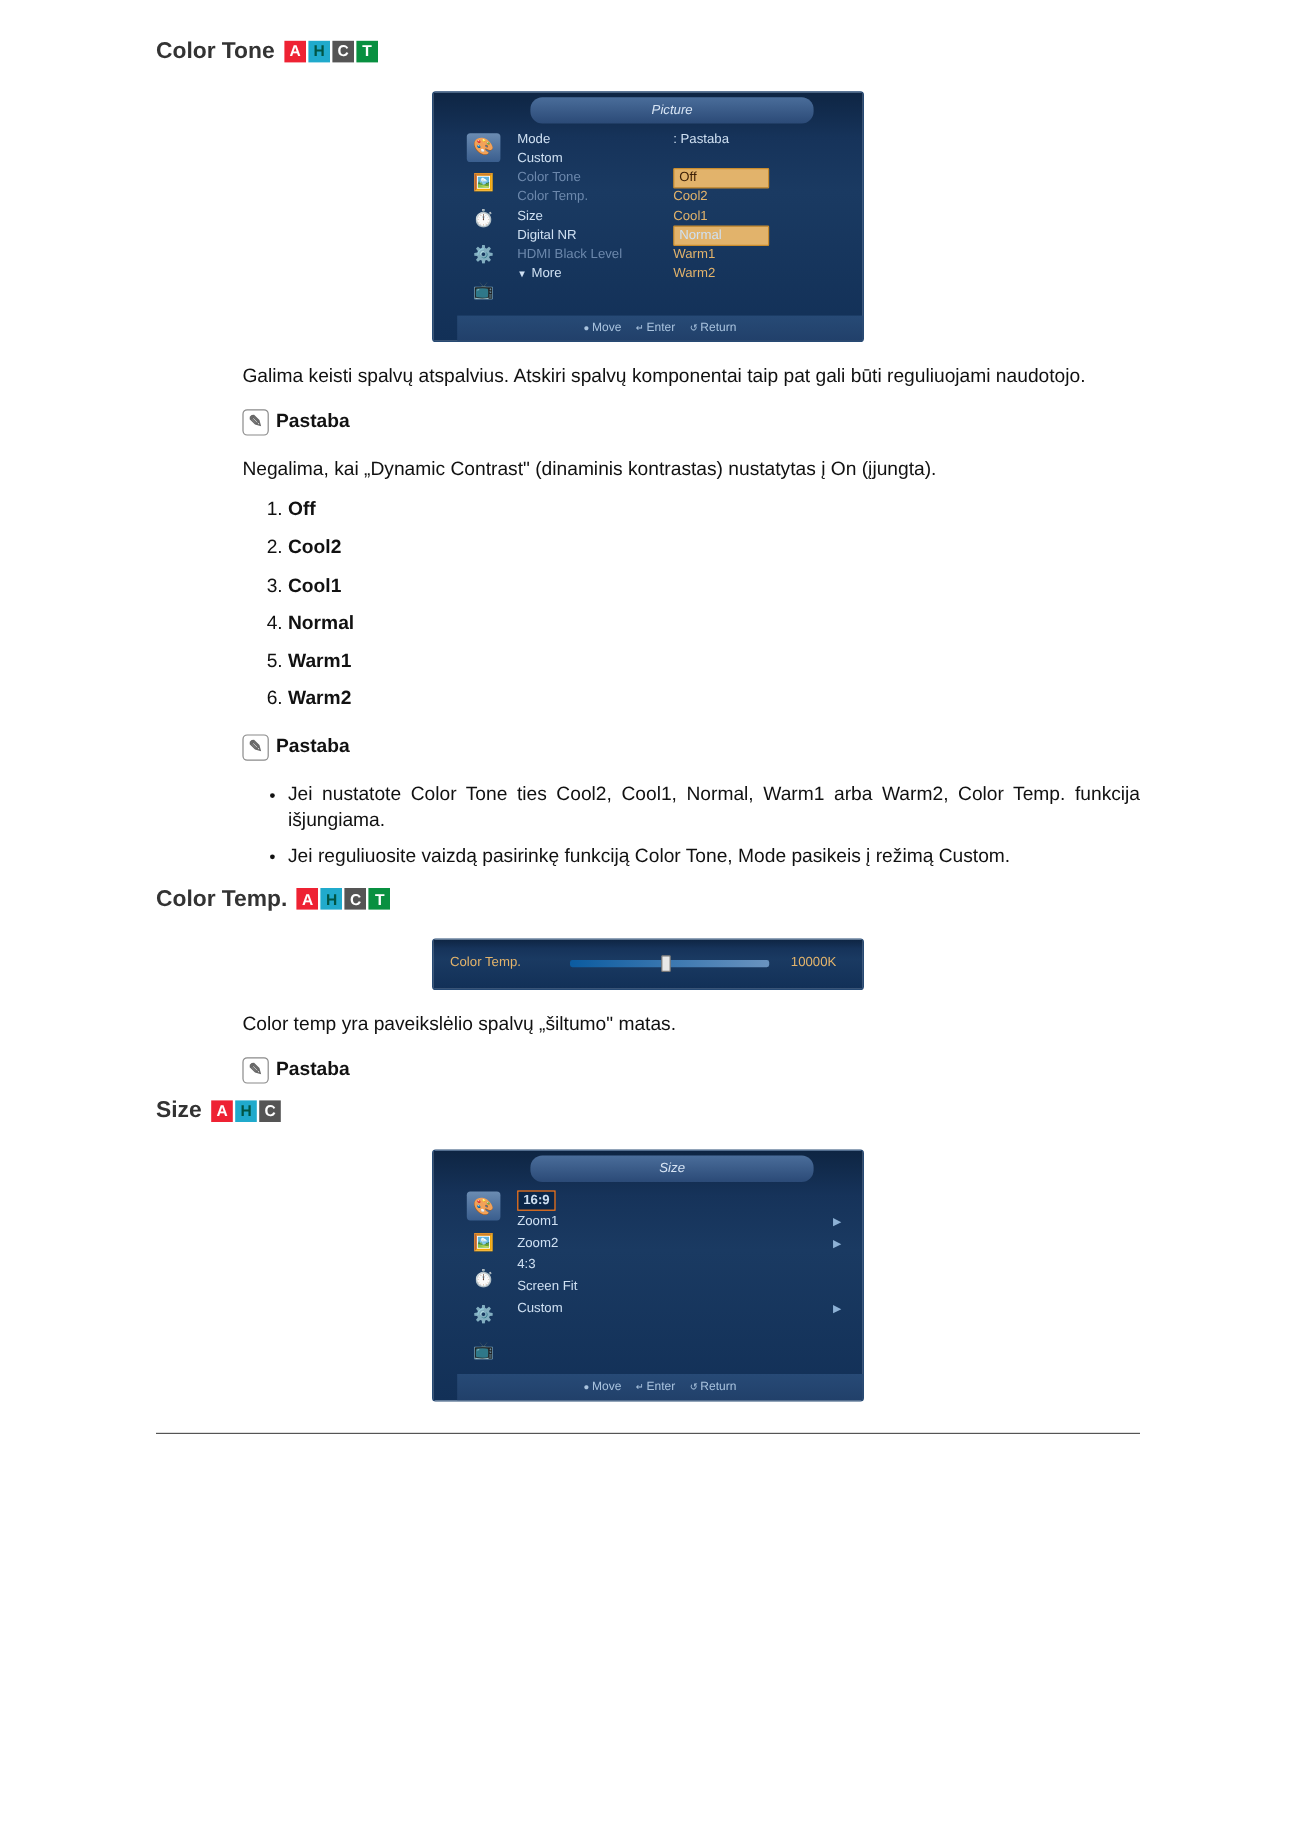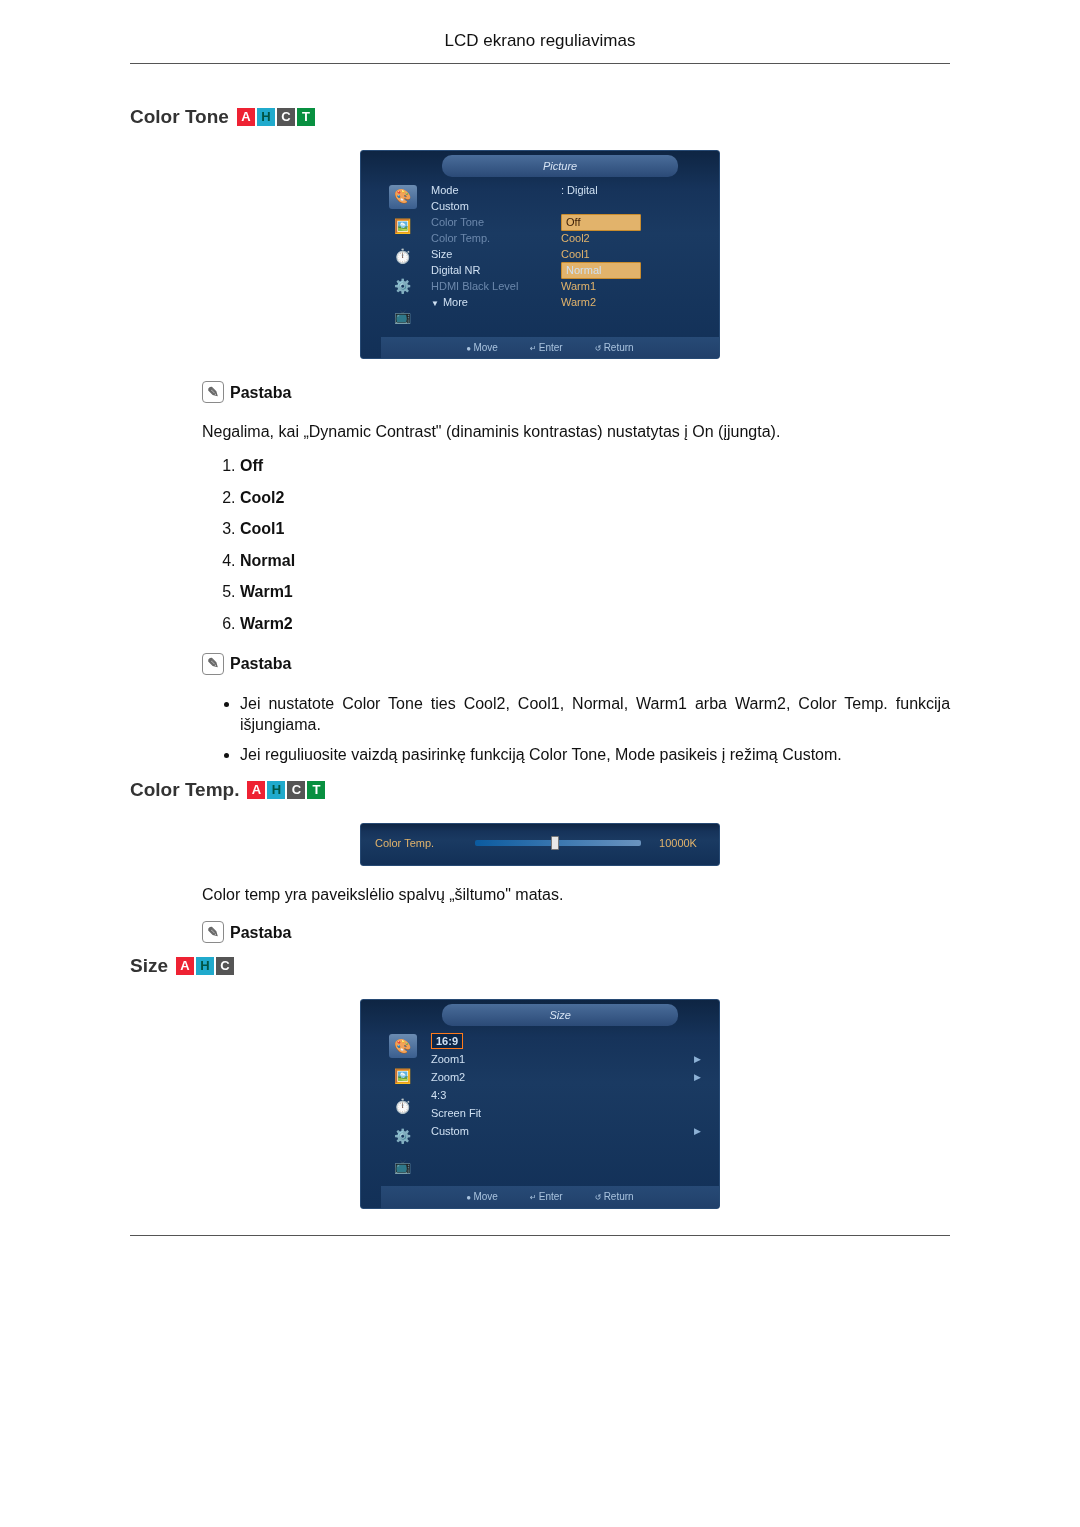"LCD ekrano reguliavimas" div.hdr { html: <div>LCD ekrano reguliavimas</div> -> none }
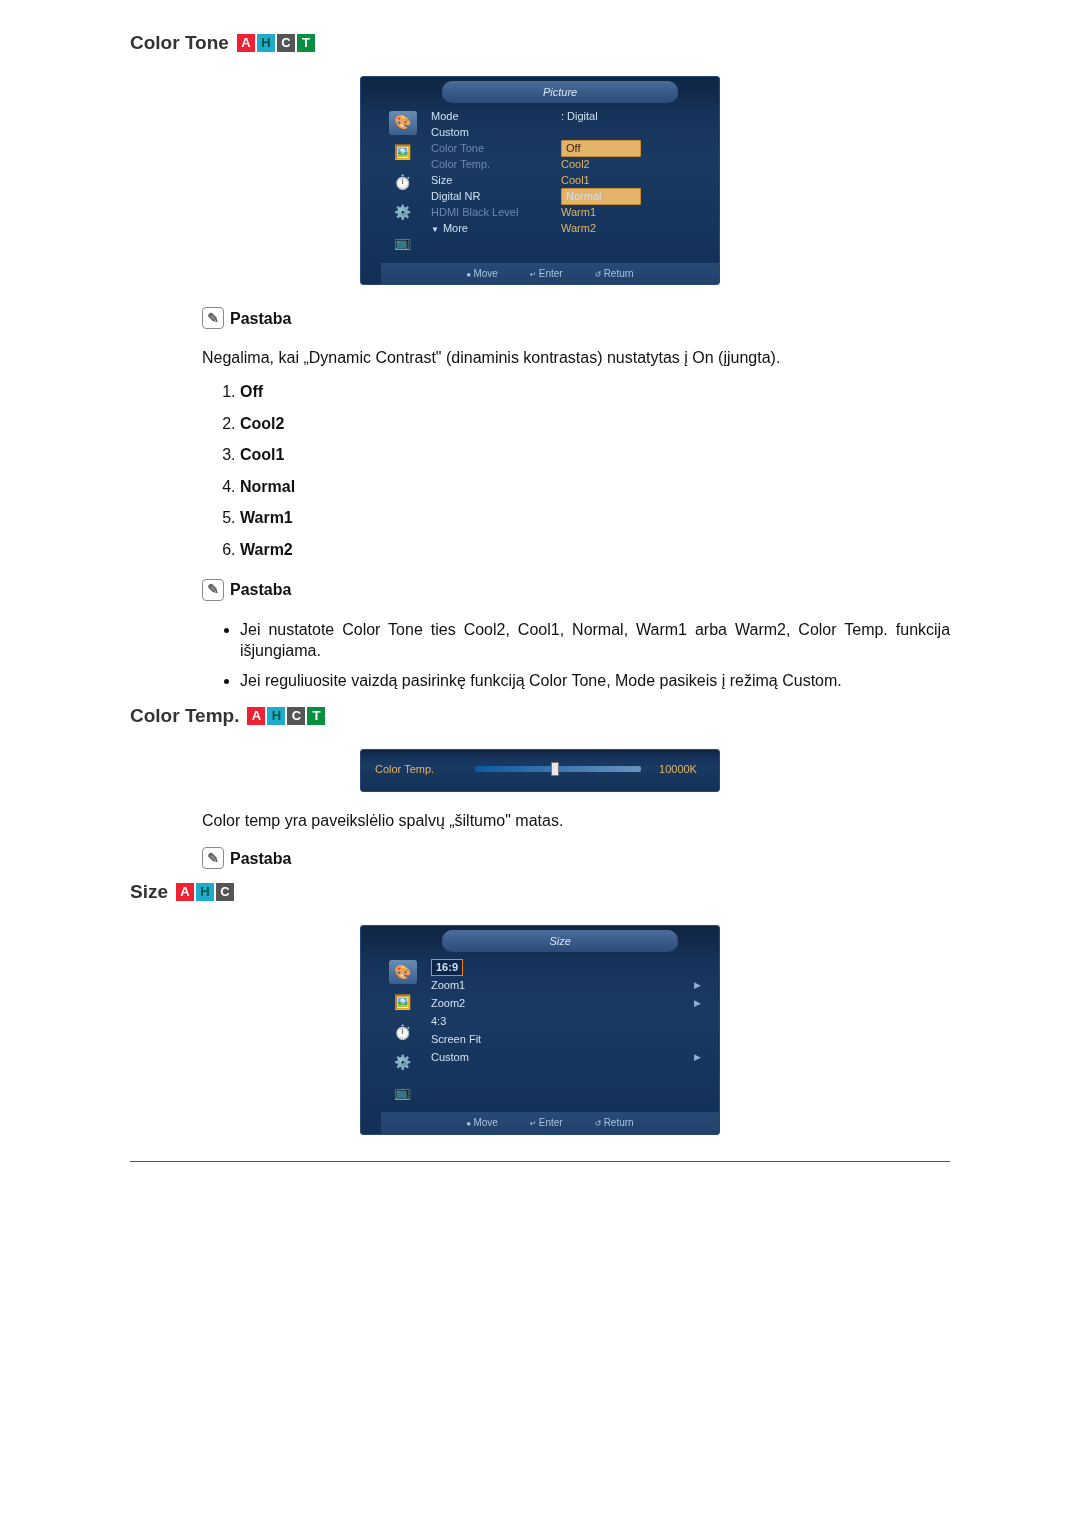": Digital" span.val { text: Digital -> Pastaba }
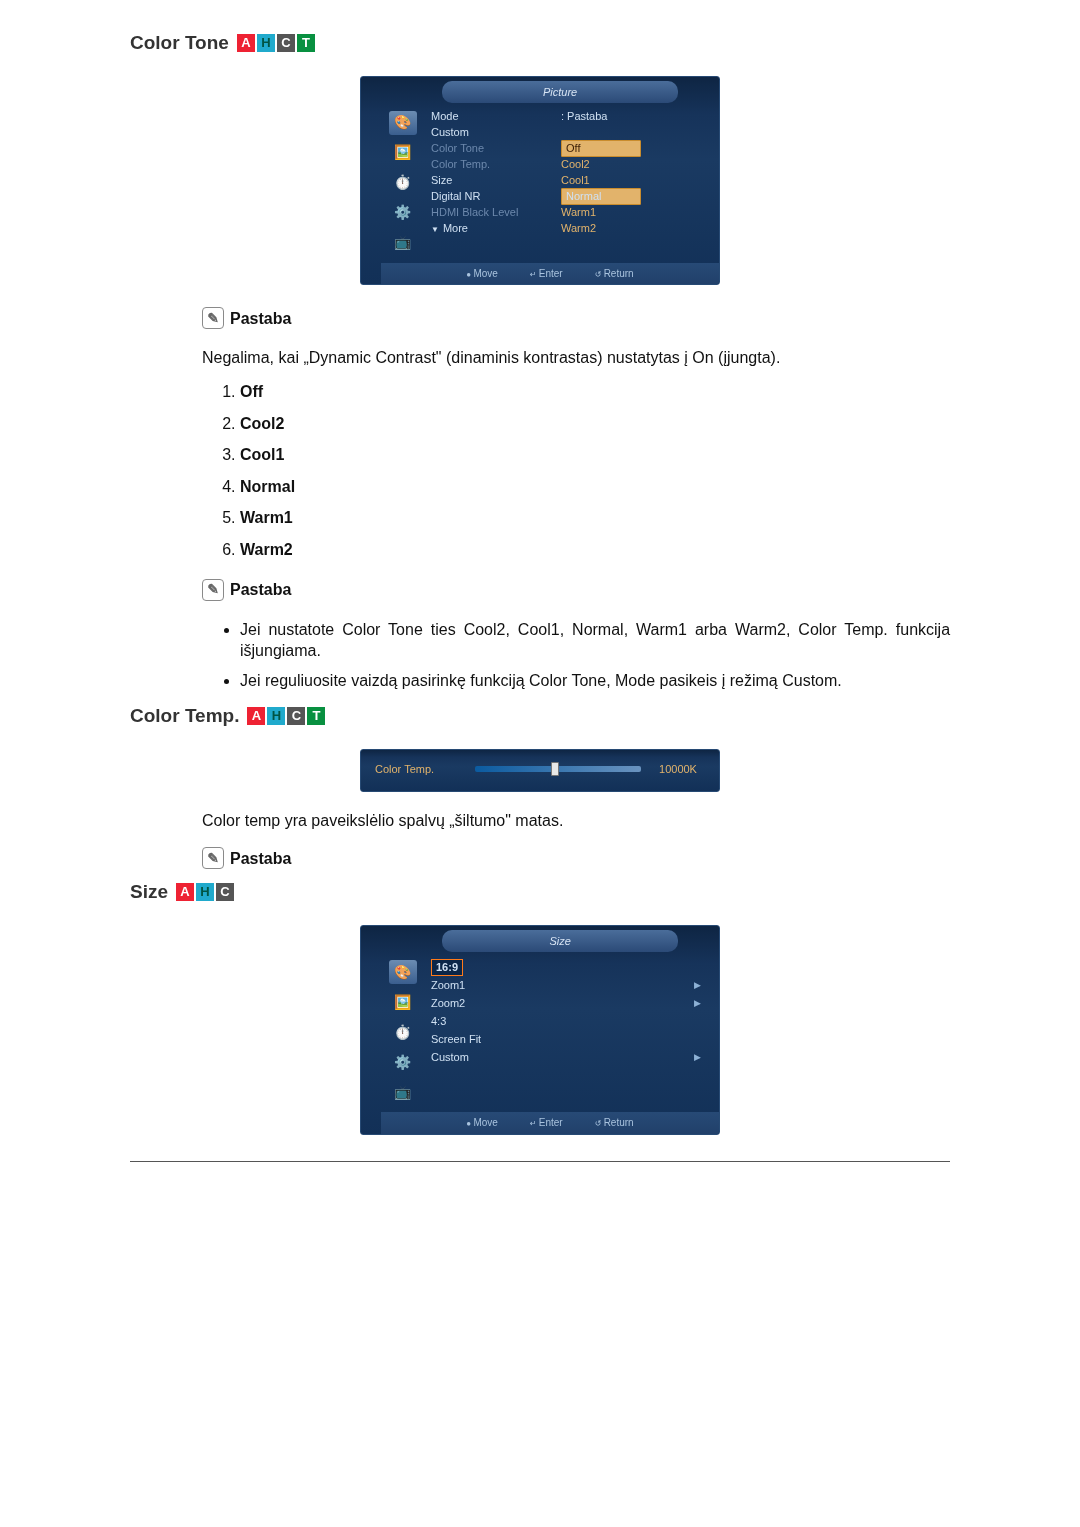"Move" .osd .footer { gap: 32px -> 12px }
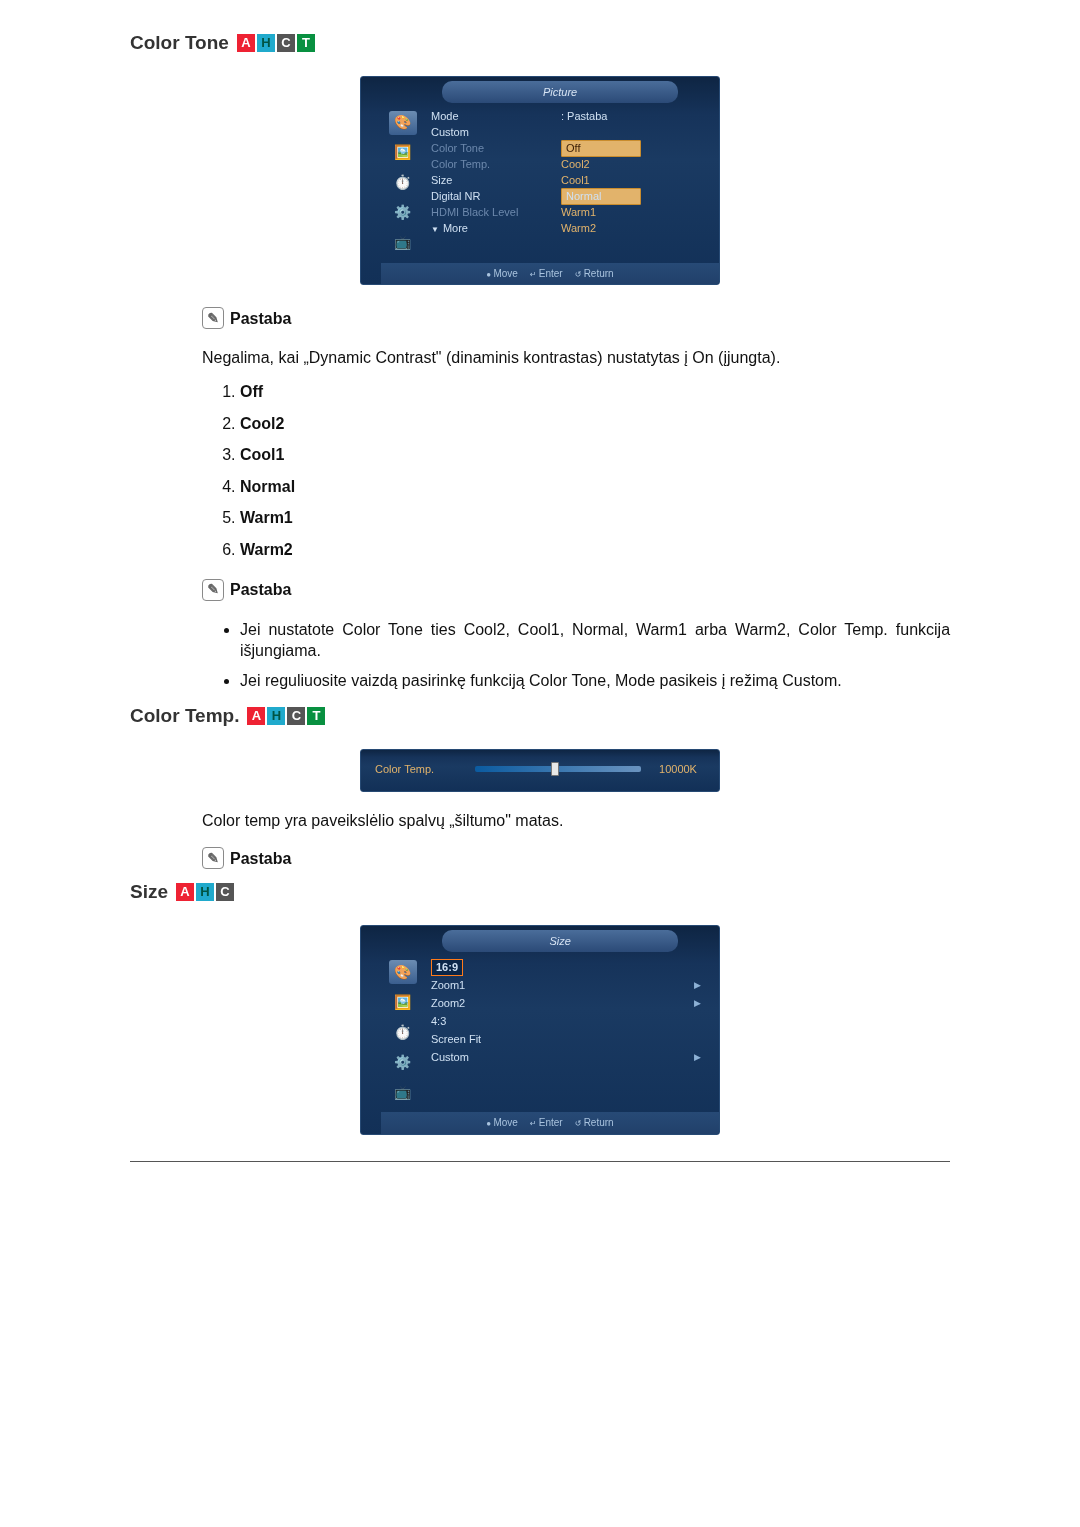"Galima keisti spalvų atspalvius. Atskiri" p { html: none -> <p>Galima keisti spalvų atspalvius. Atskiri spalvų komponentai taip pat gali būti reguliuojami naudotojo.</p> }
